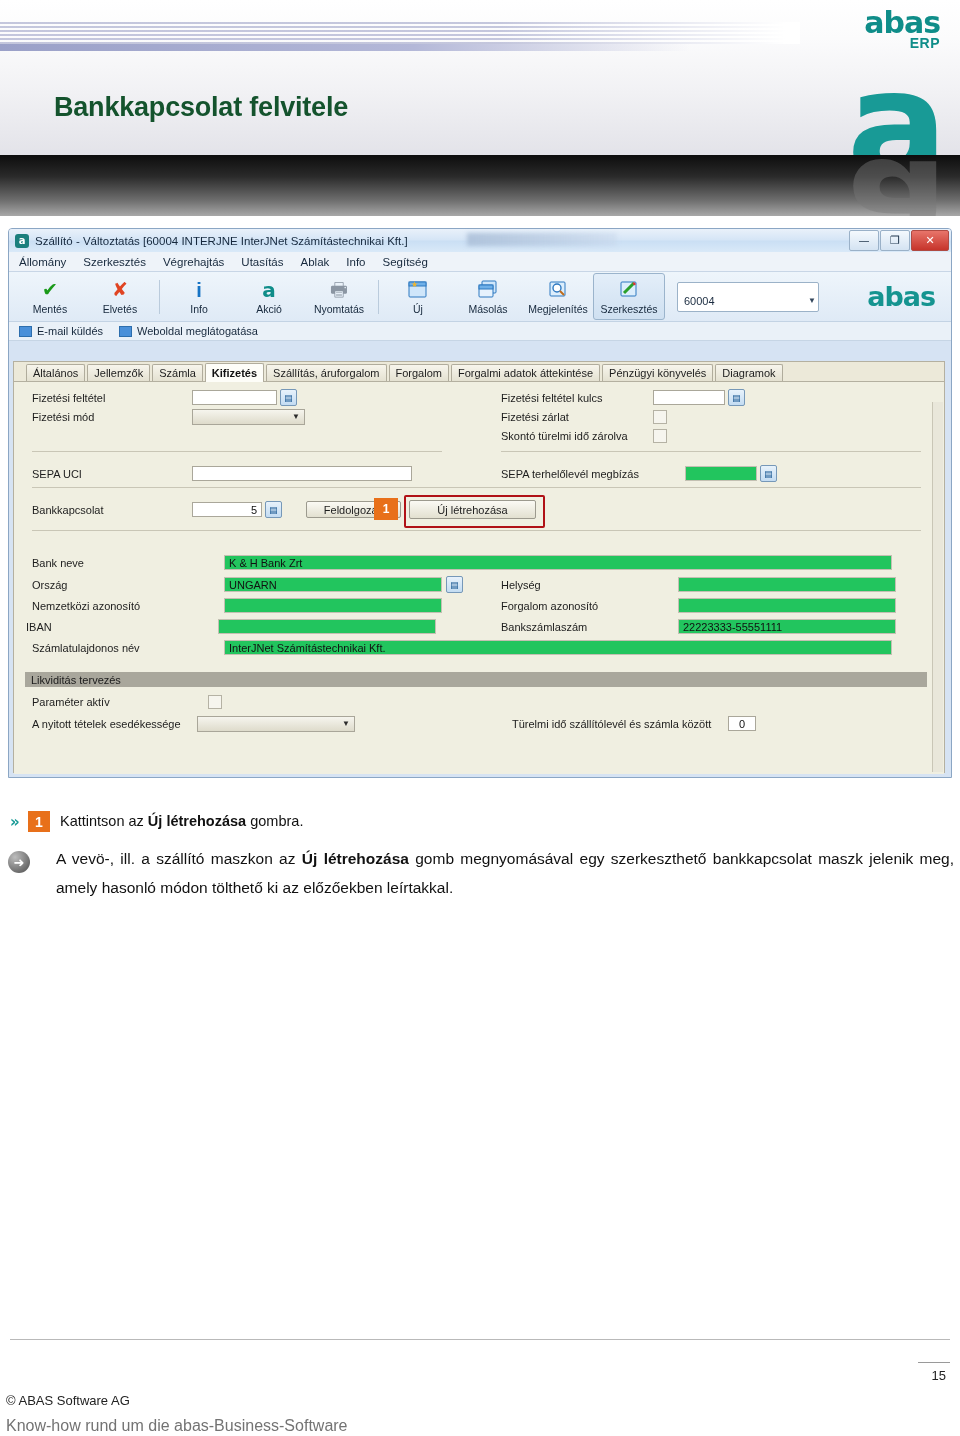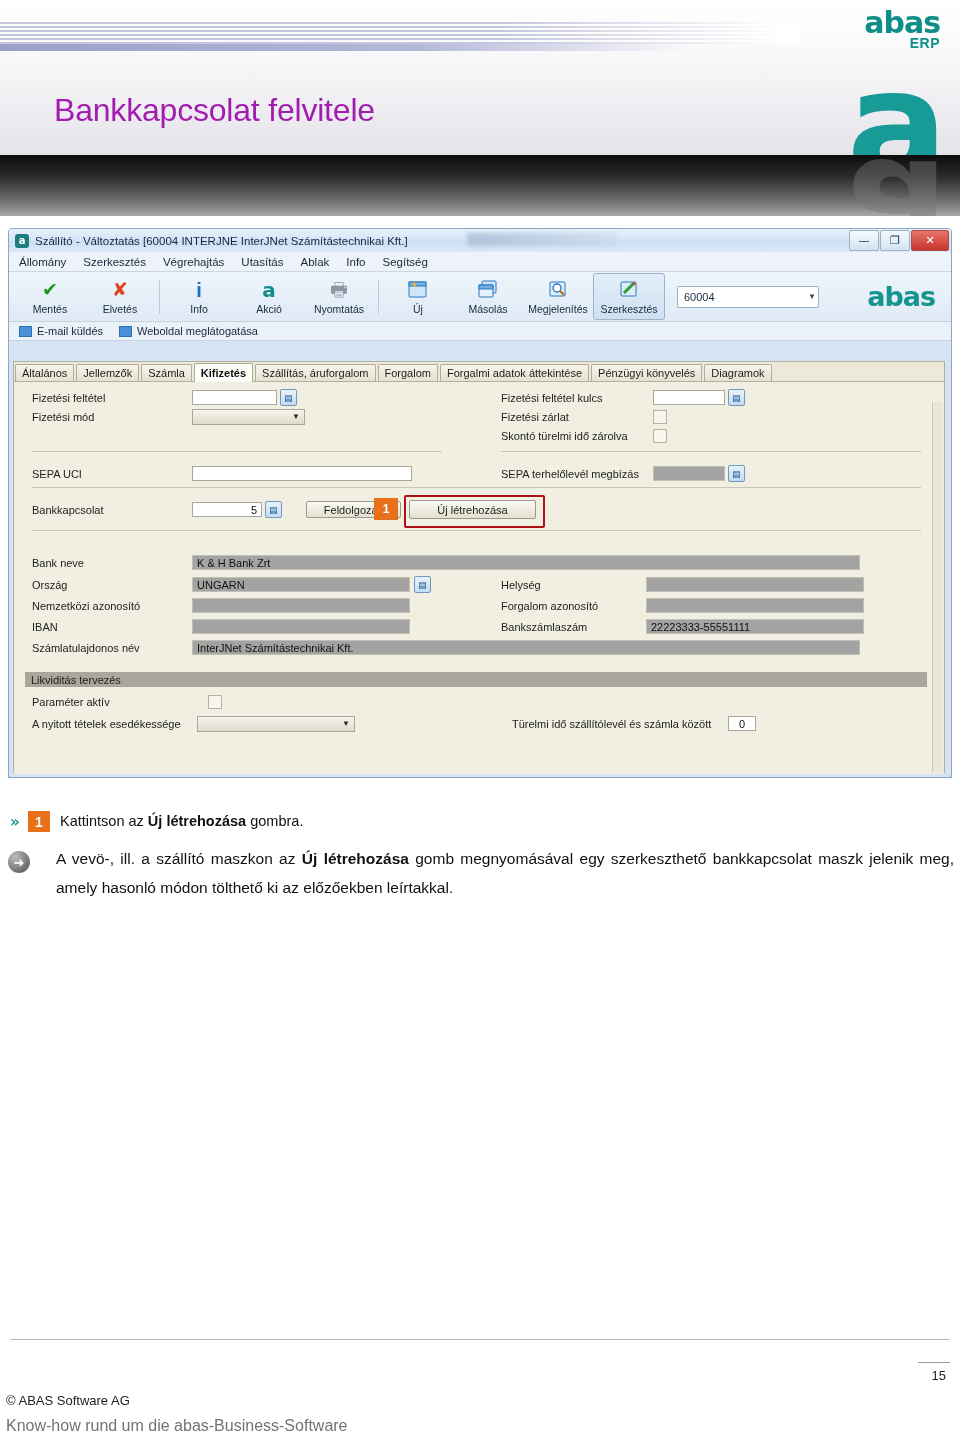"Bankkapcsolat felvitele" .banner-title { color: #a21caf -> #14532d; font-size: 32px -> 27px; font-weight: normal -> bold }
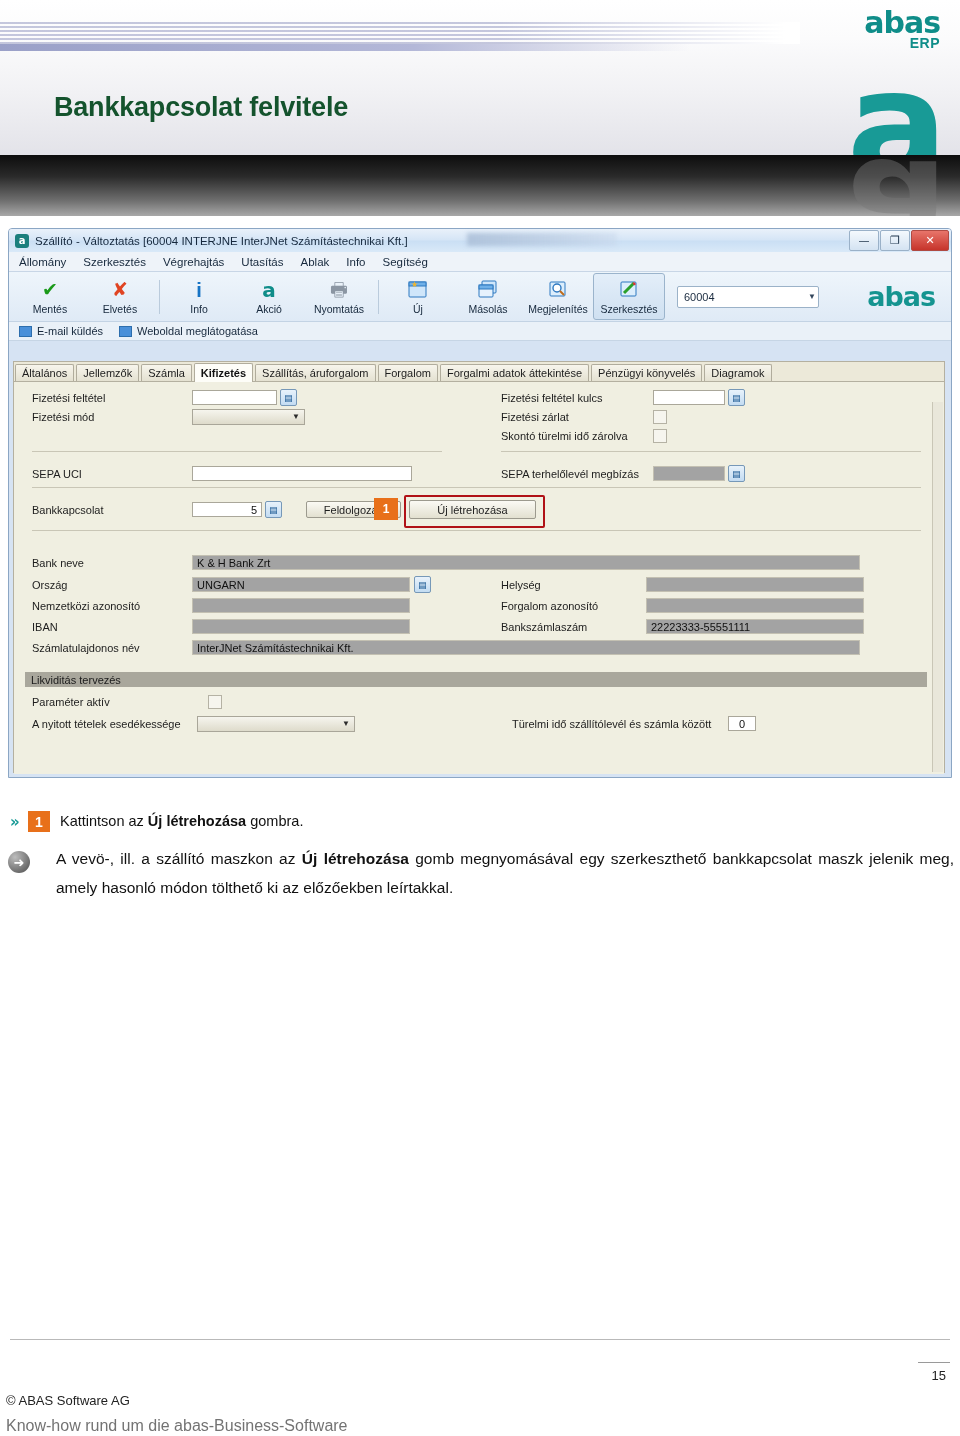"60004" .combo-tb { padding: 0 2px 0 6px -> 8px 2px 0 6px }
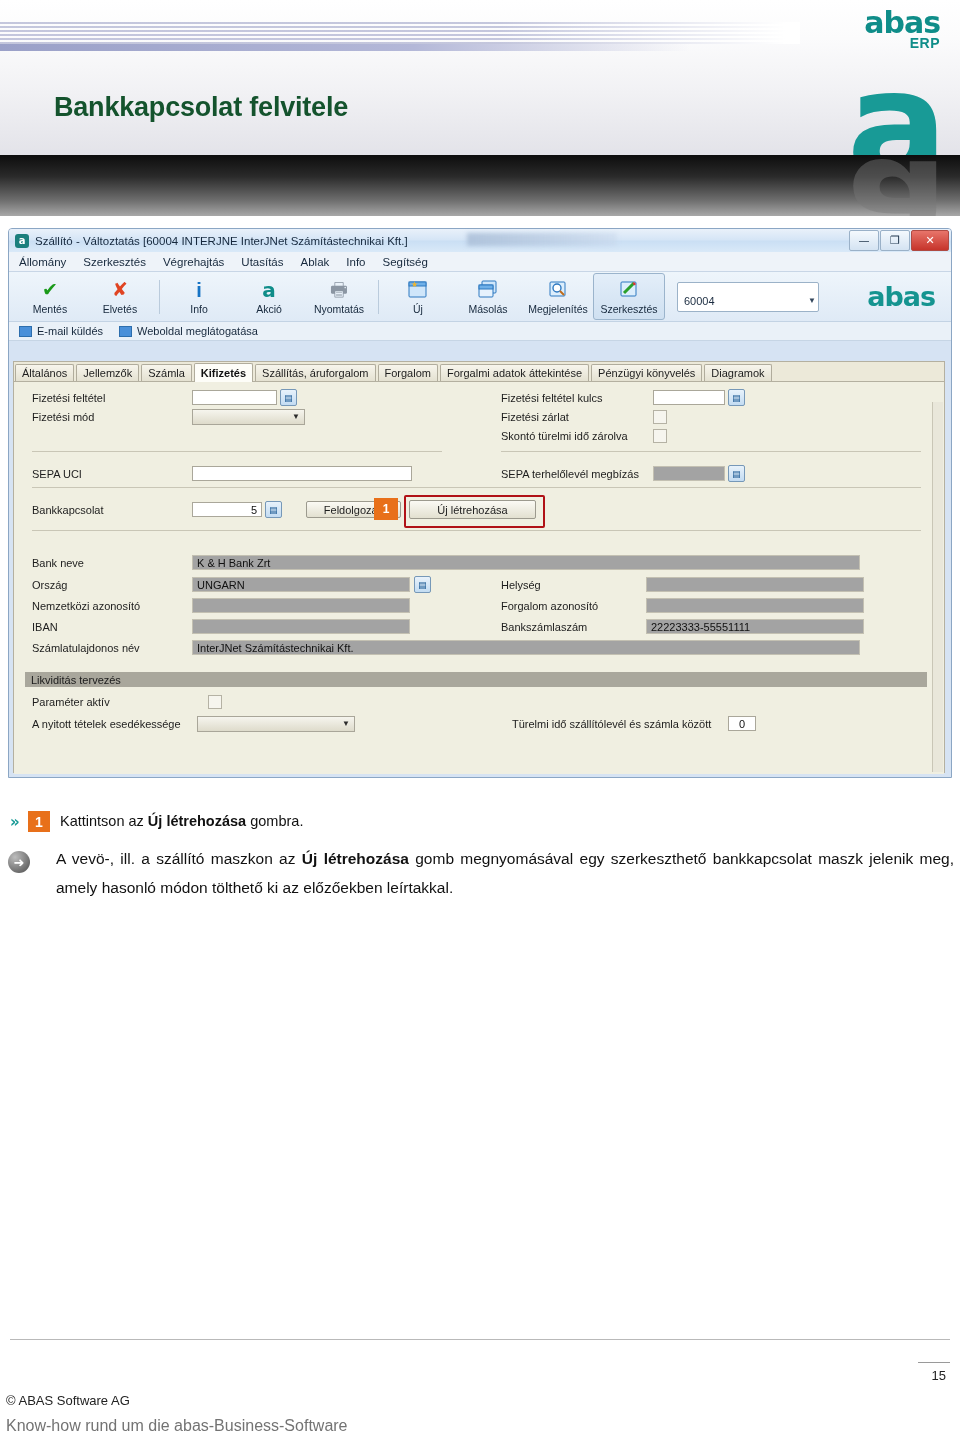"Általános" .tabbar { padding-left: 1px -> 12px }
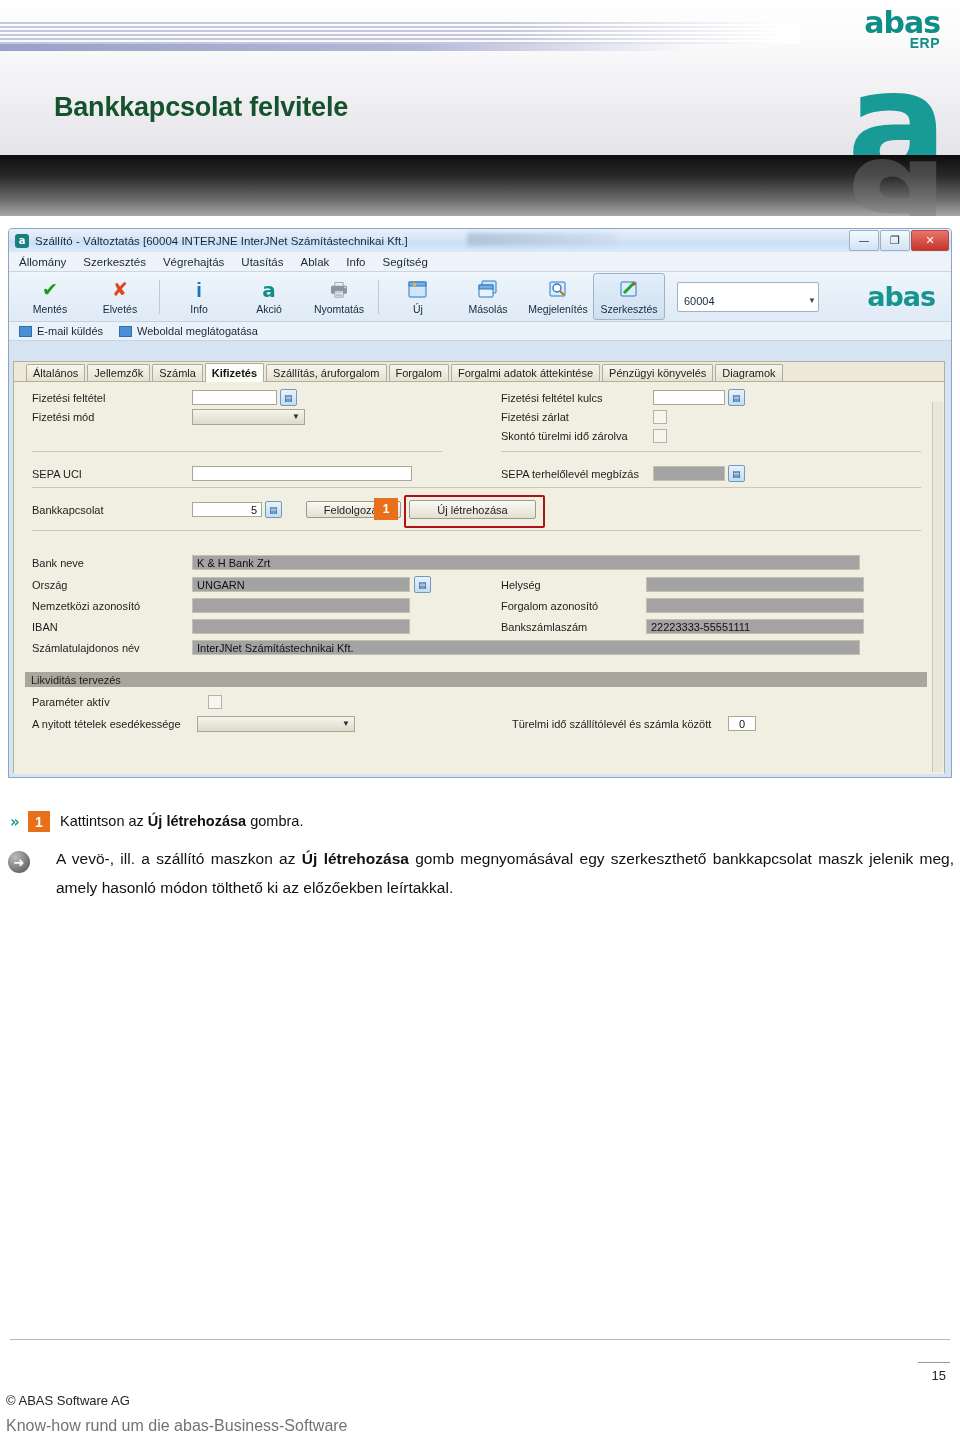"K & H Bank Zrt" .fld.ro { background: #a3a3a3 -> #22c55e; margin-left: none -> 32px }
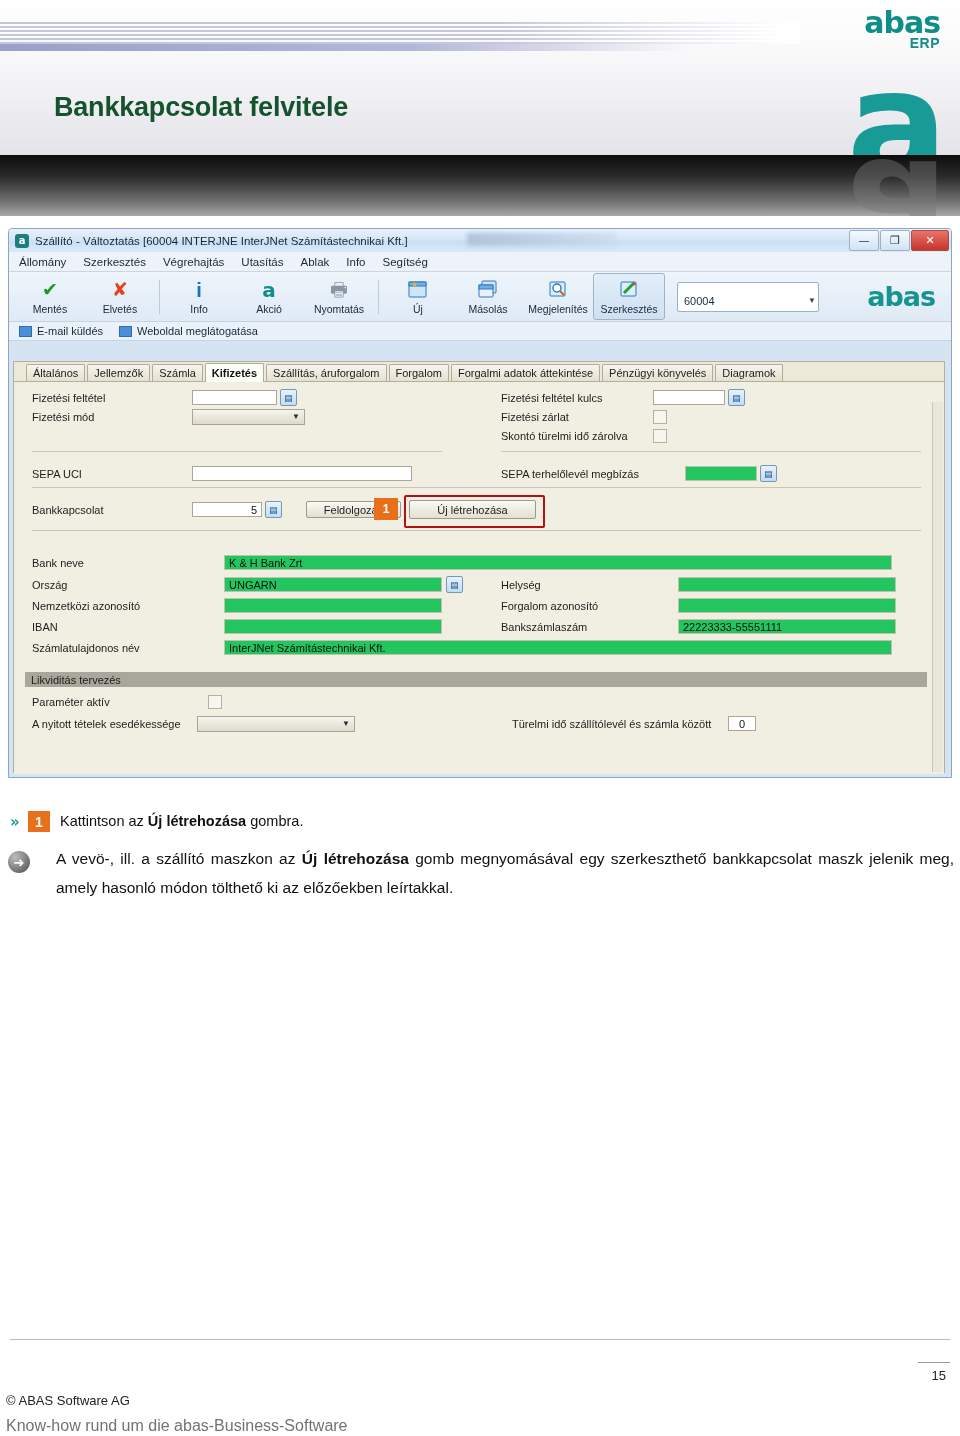"IBAN" div.row { left: 18px -> 12px }
